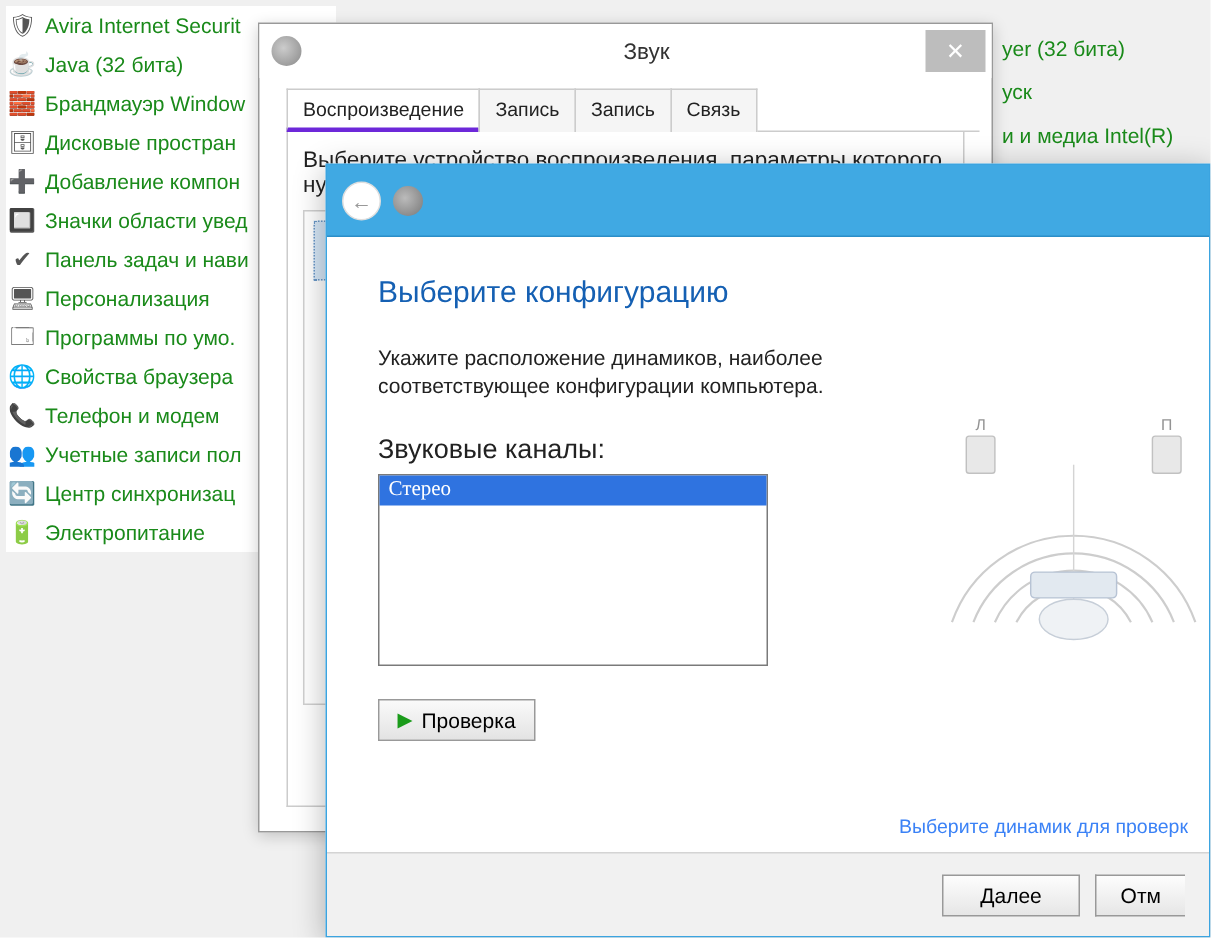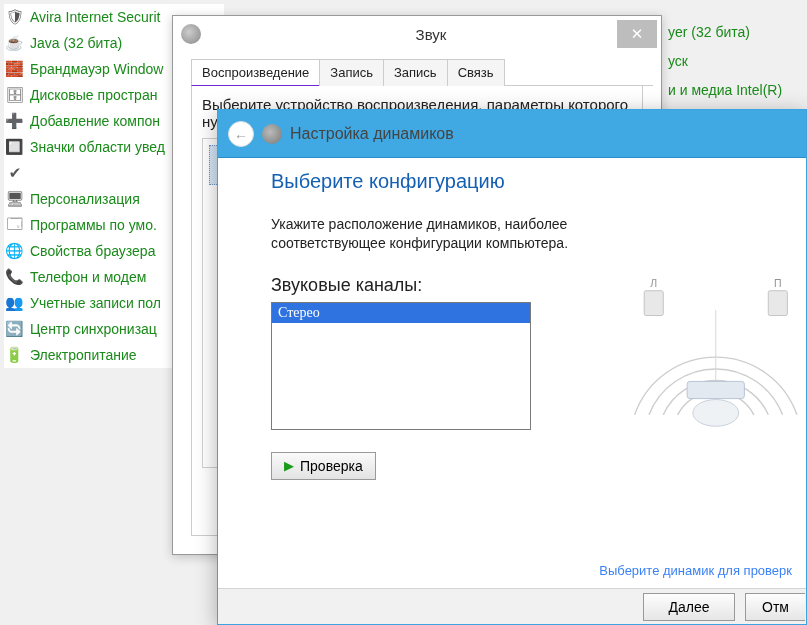"Воспроизведение" .tab.active { border-bottom: 1px solid #6d28d9 -> 3px solid #6d28d9 }
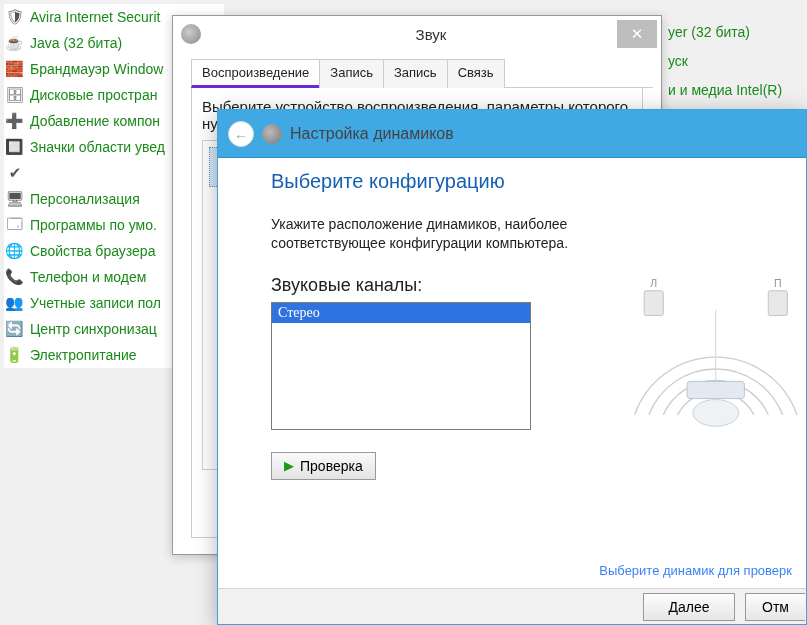"Настройка динамиков" div.wizard-title { html: <div>Настройка динамиков</div> -> none }
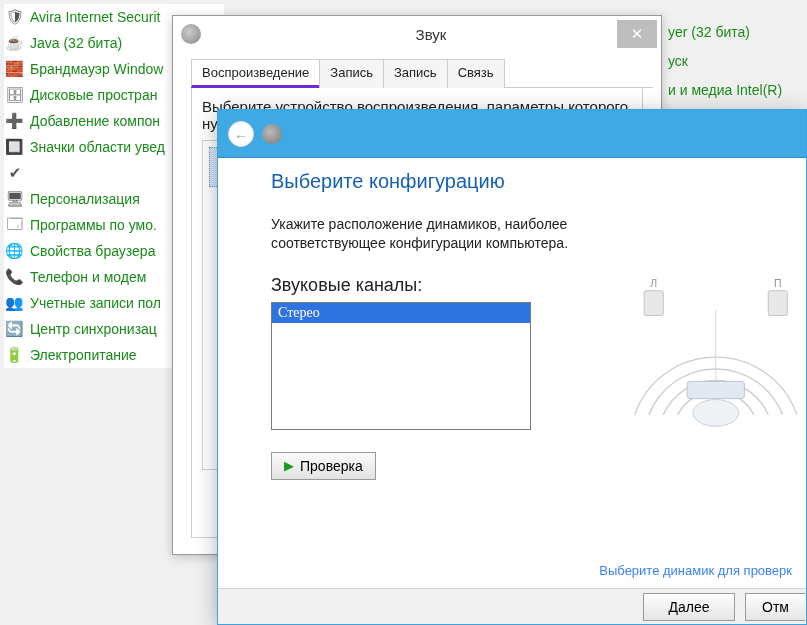"Панель задач и нави" span { html: none -> <span>Панель задач и нави</span> }
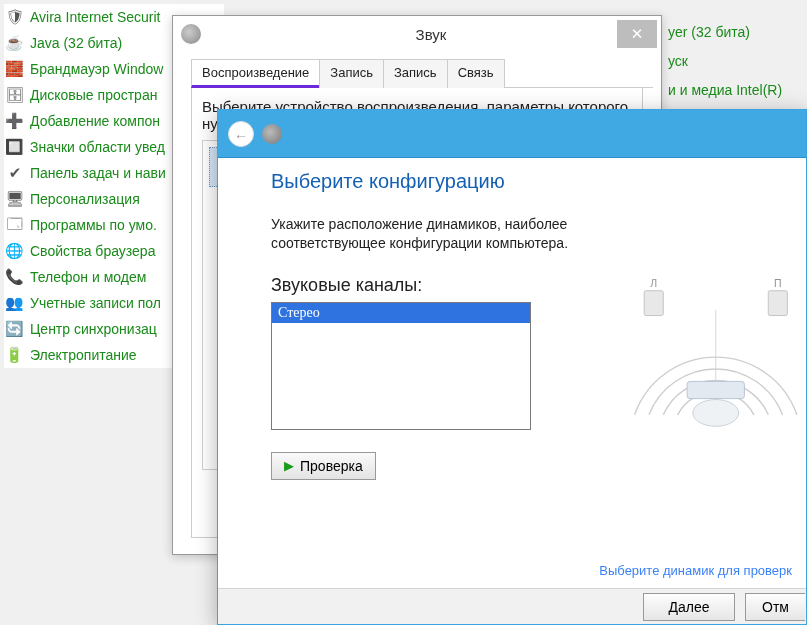"Выберите конфигурацию" .wizard-body { margin-left: 19px -> none; padding: 12px 34px 10px 34px -> 26px 34px 10px 34px }
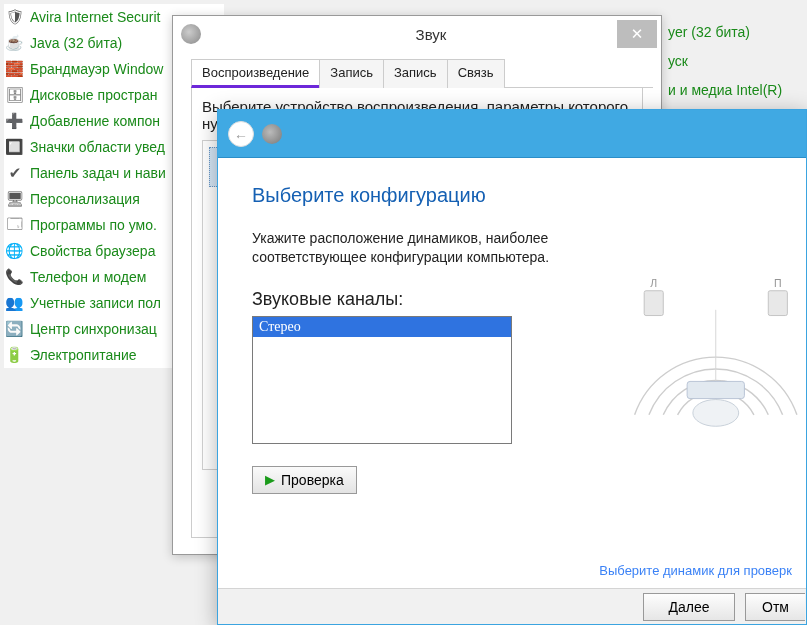"Далее" .wizard-footer { height: 36px -> 56px; padding-right: 1px -> 16px }
